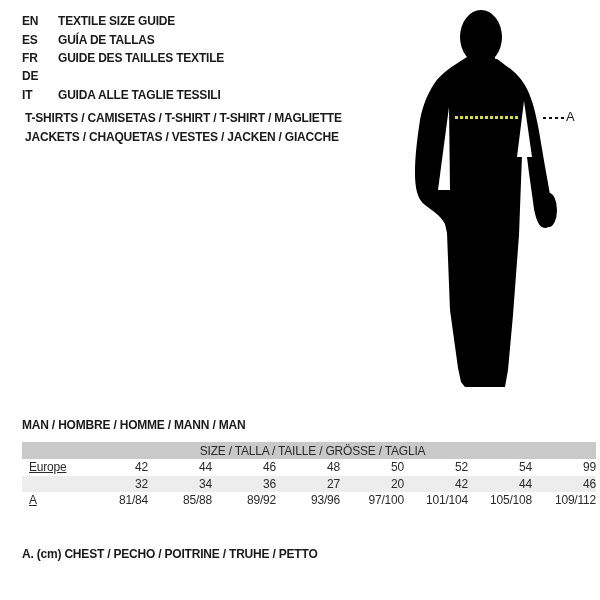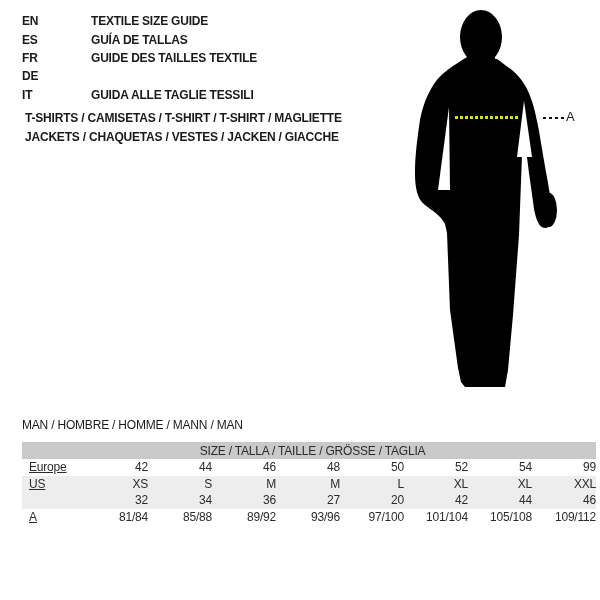"EN" .lang-row { gap: 33px -> none }
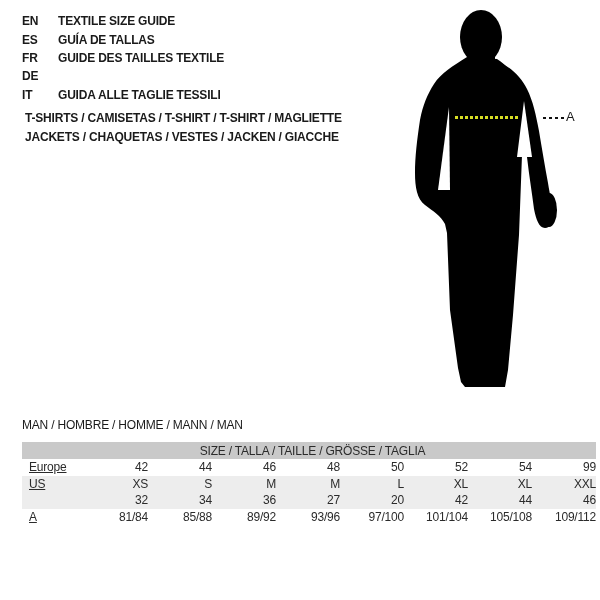"MAN / HOMBRE / HOMME" .section-title { font-weight: normal -> bold }
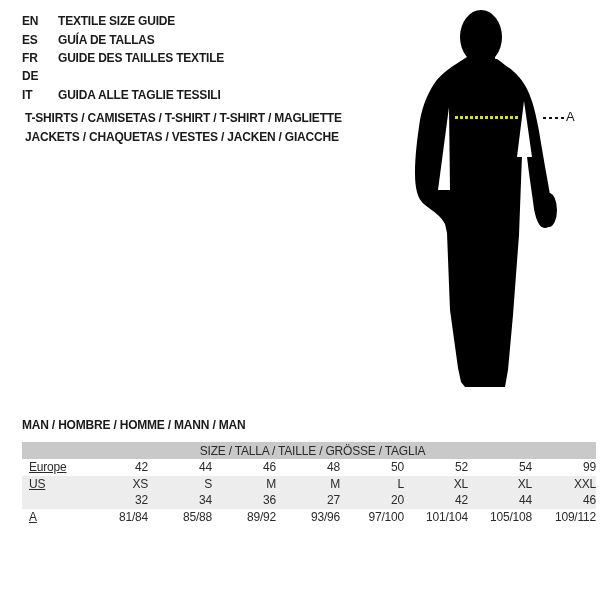"US" tr.shaded { html: <tr> <td>US</td> <td>XS</td> <td>S</td> <td>M</td> <td>M</td> <td>L</td> <td>XL</td> <td>XL</td> <td>XXL</td> </tr> -> none }
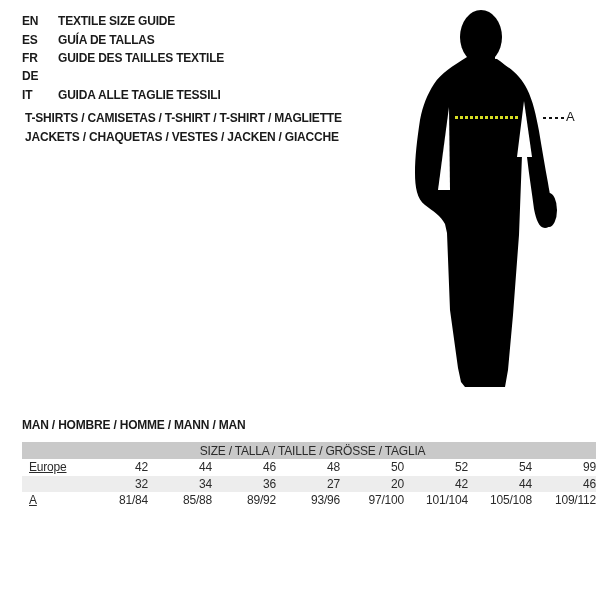"A. (cm) CHEST / PECHO" div.footnote { html: none -> <div>A. (cm) CHEST / PECHO / POITRINE / TRUHE / PETTO</div> }
